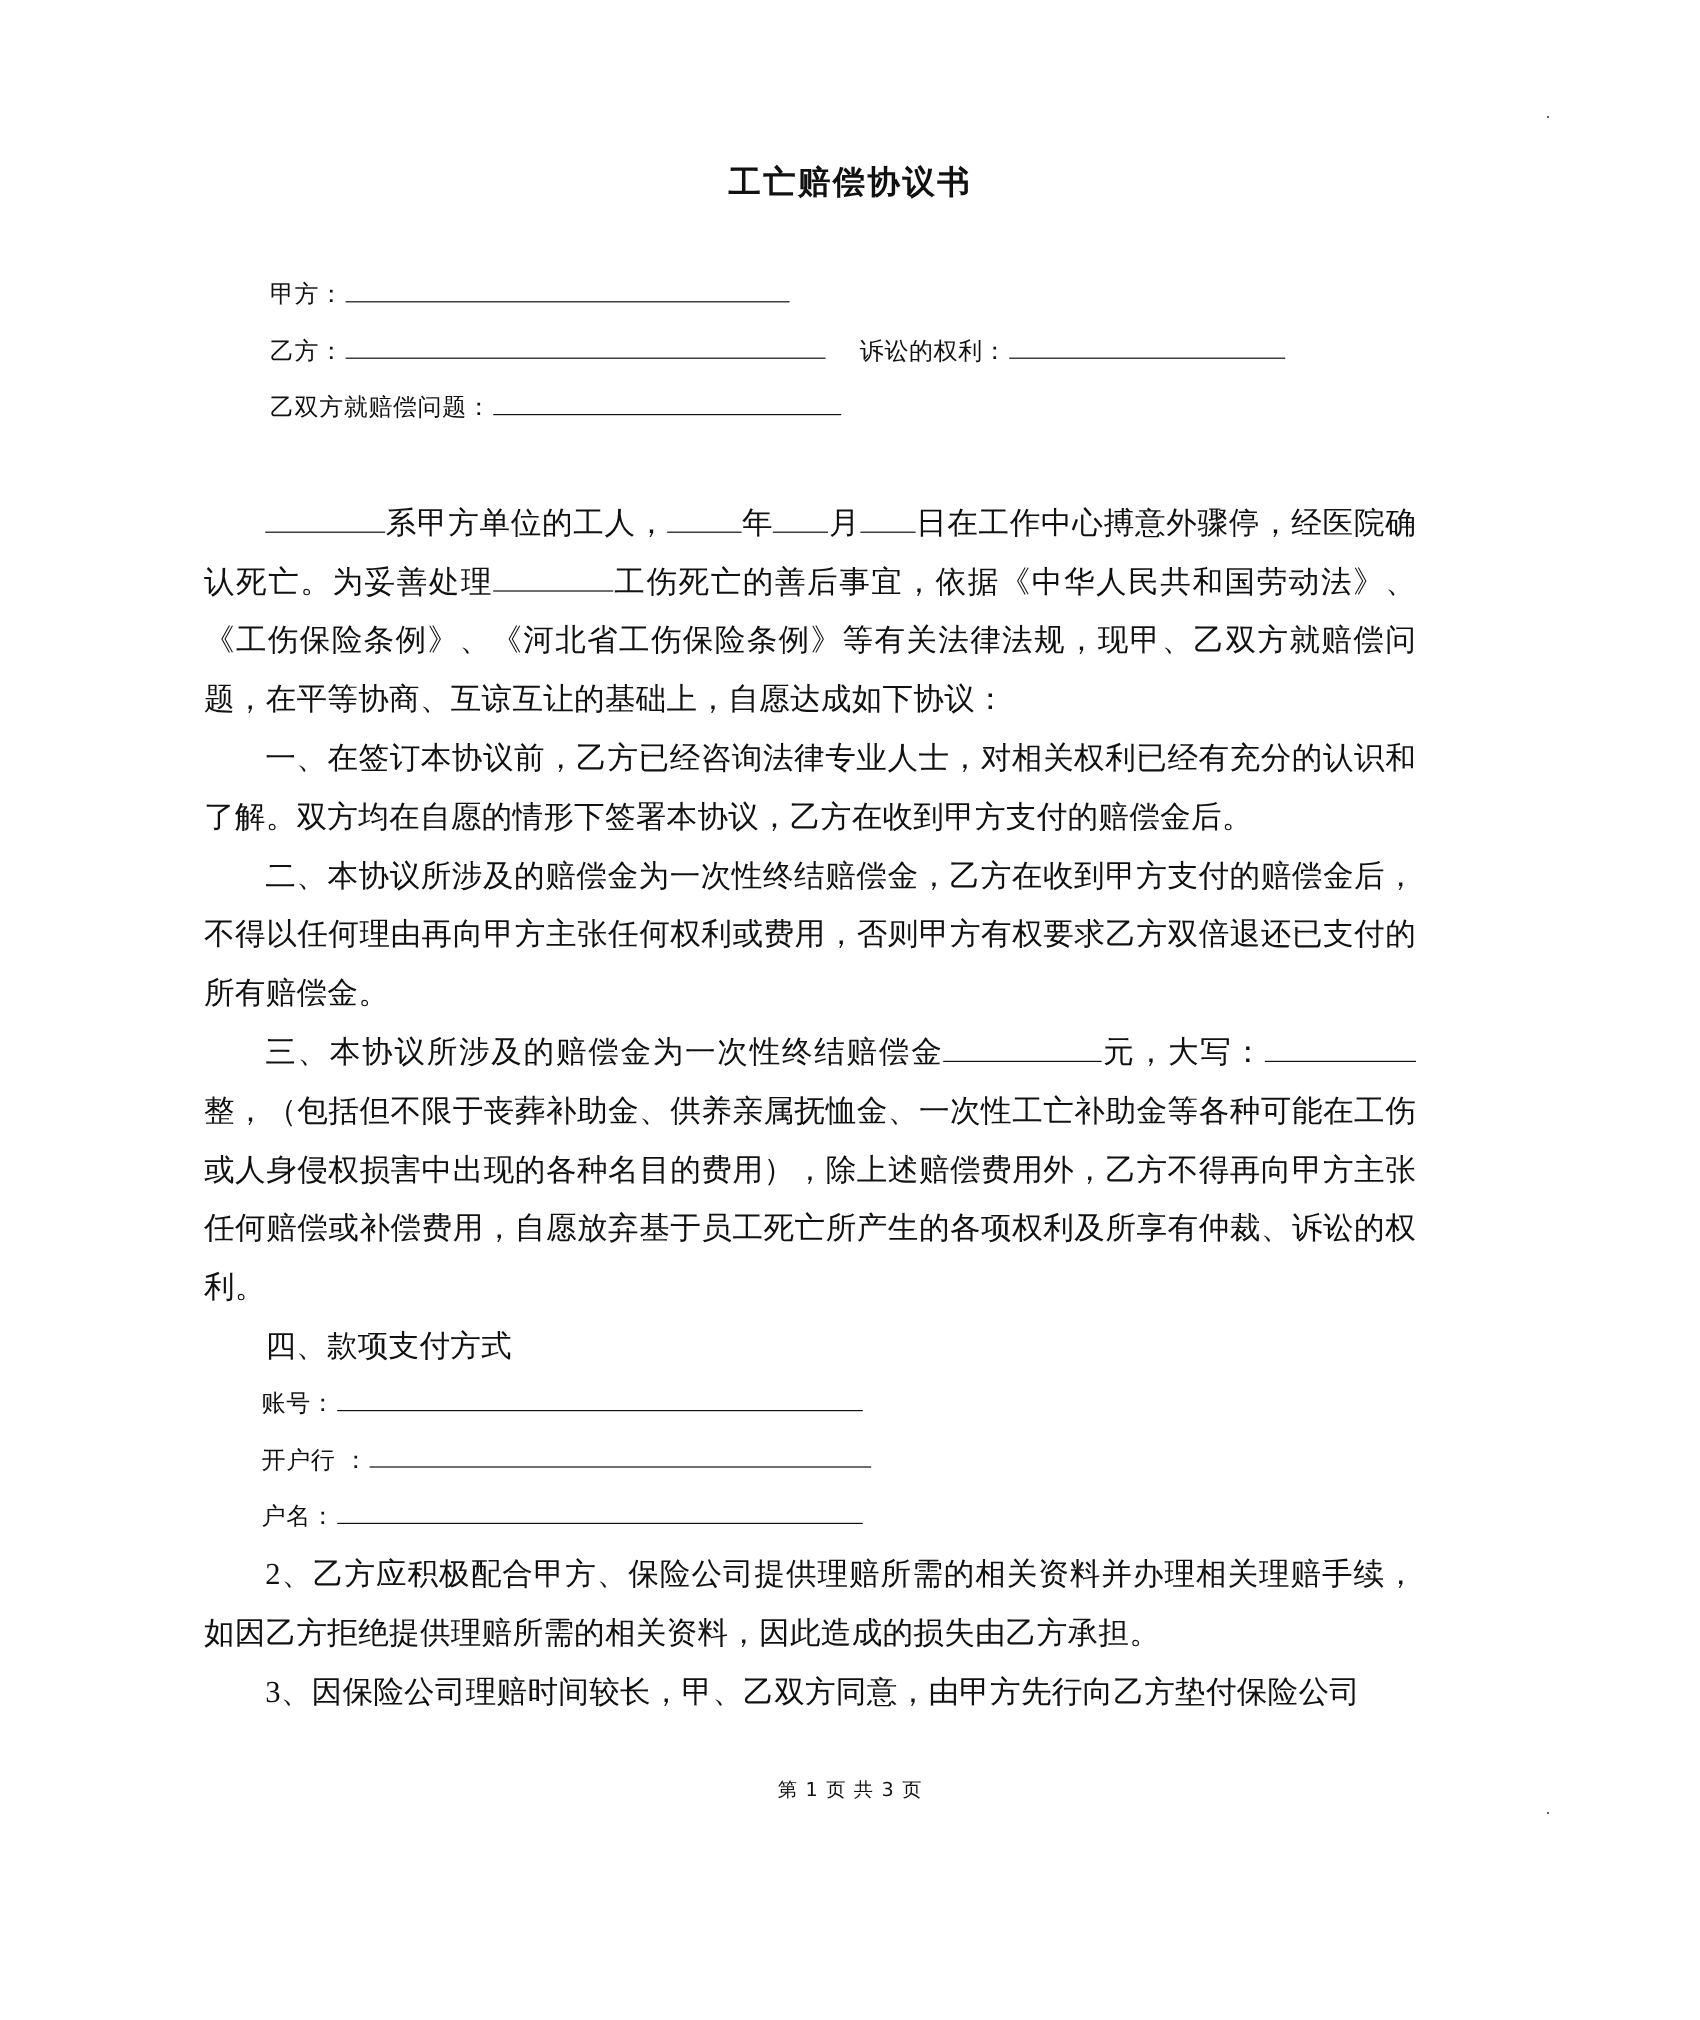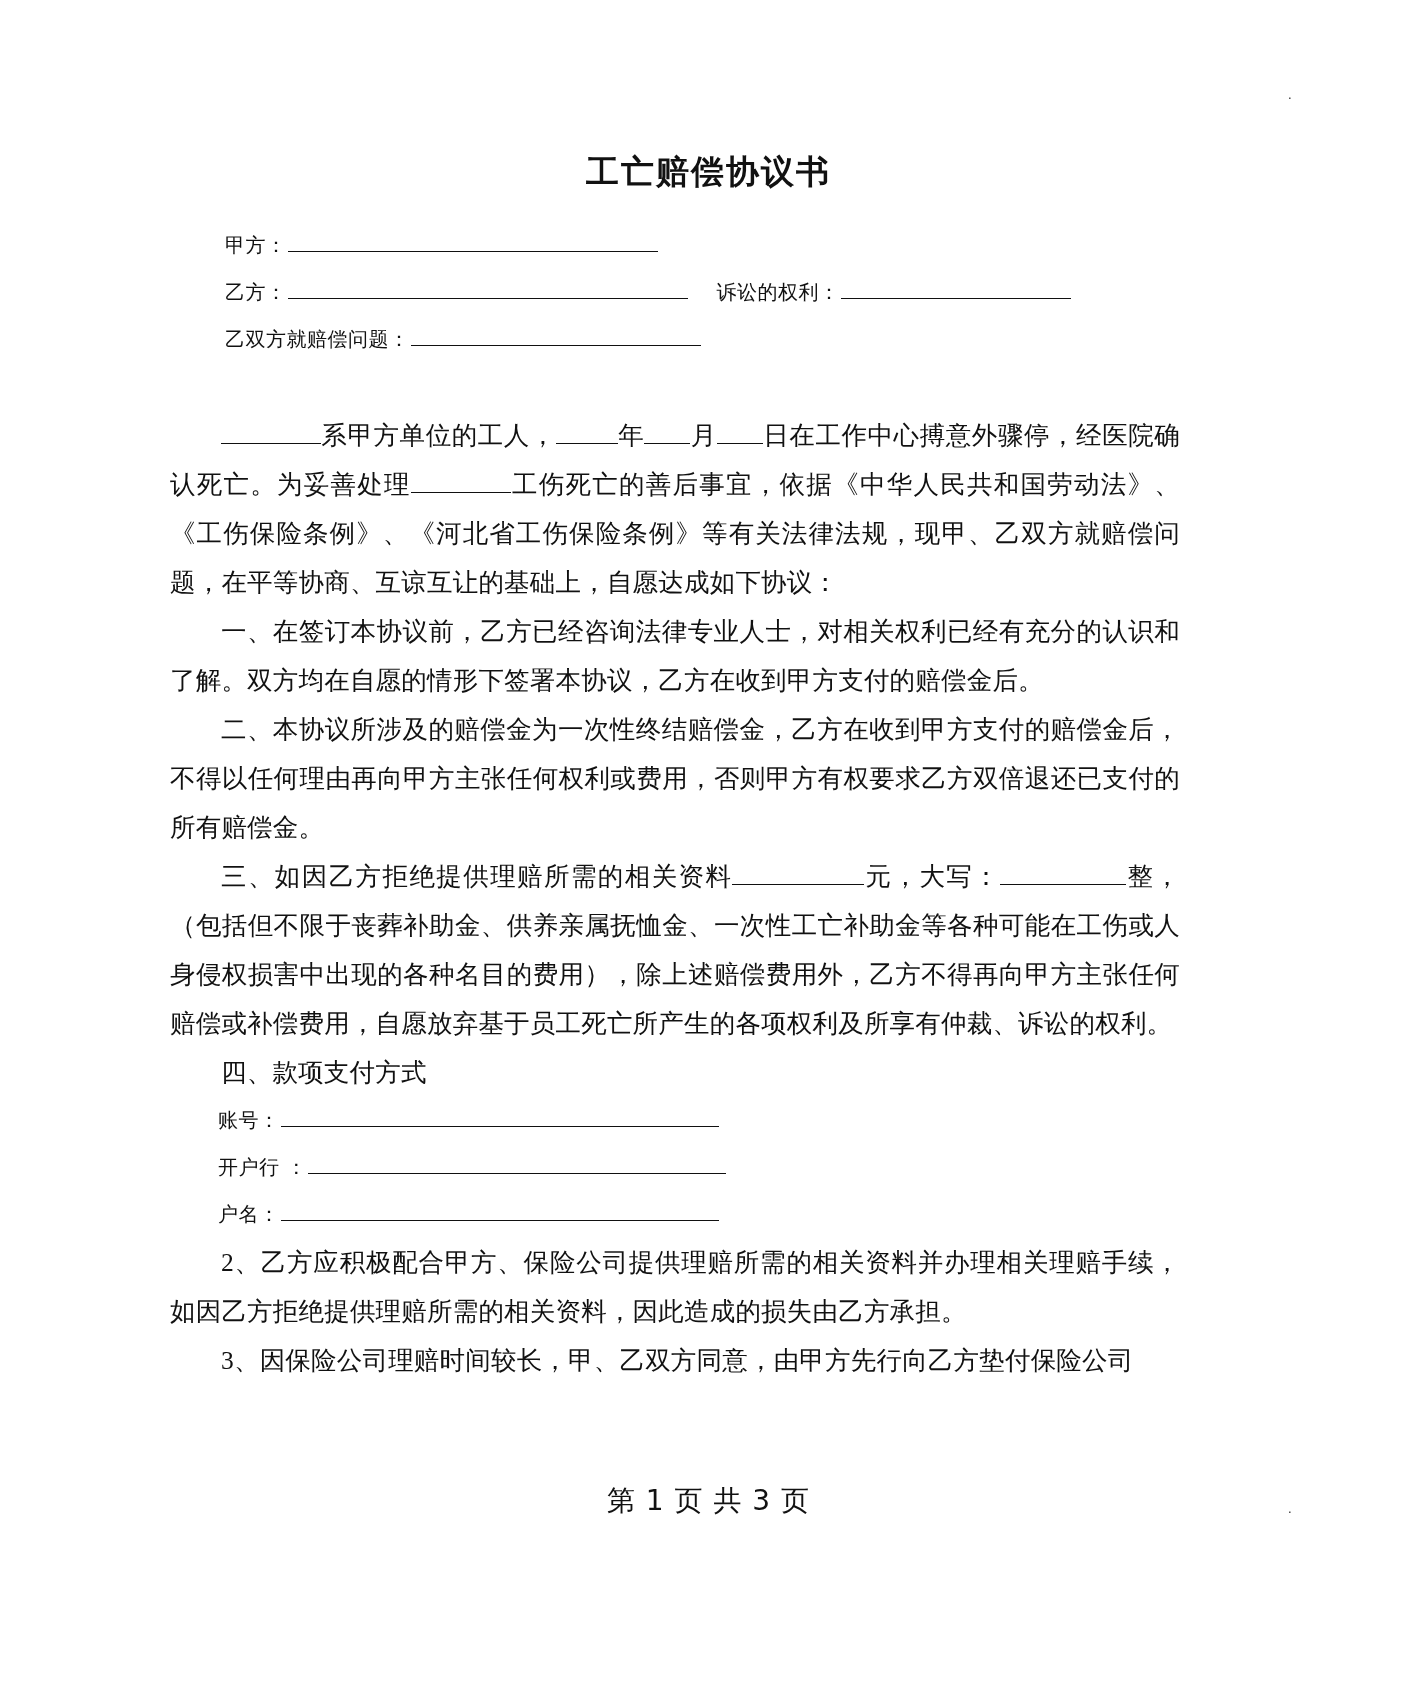"工亡赔偿协议书" .doc-title { font-size: 33px -> 27px; margin-top: 16px -> none }
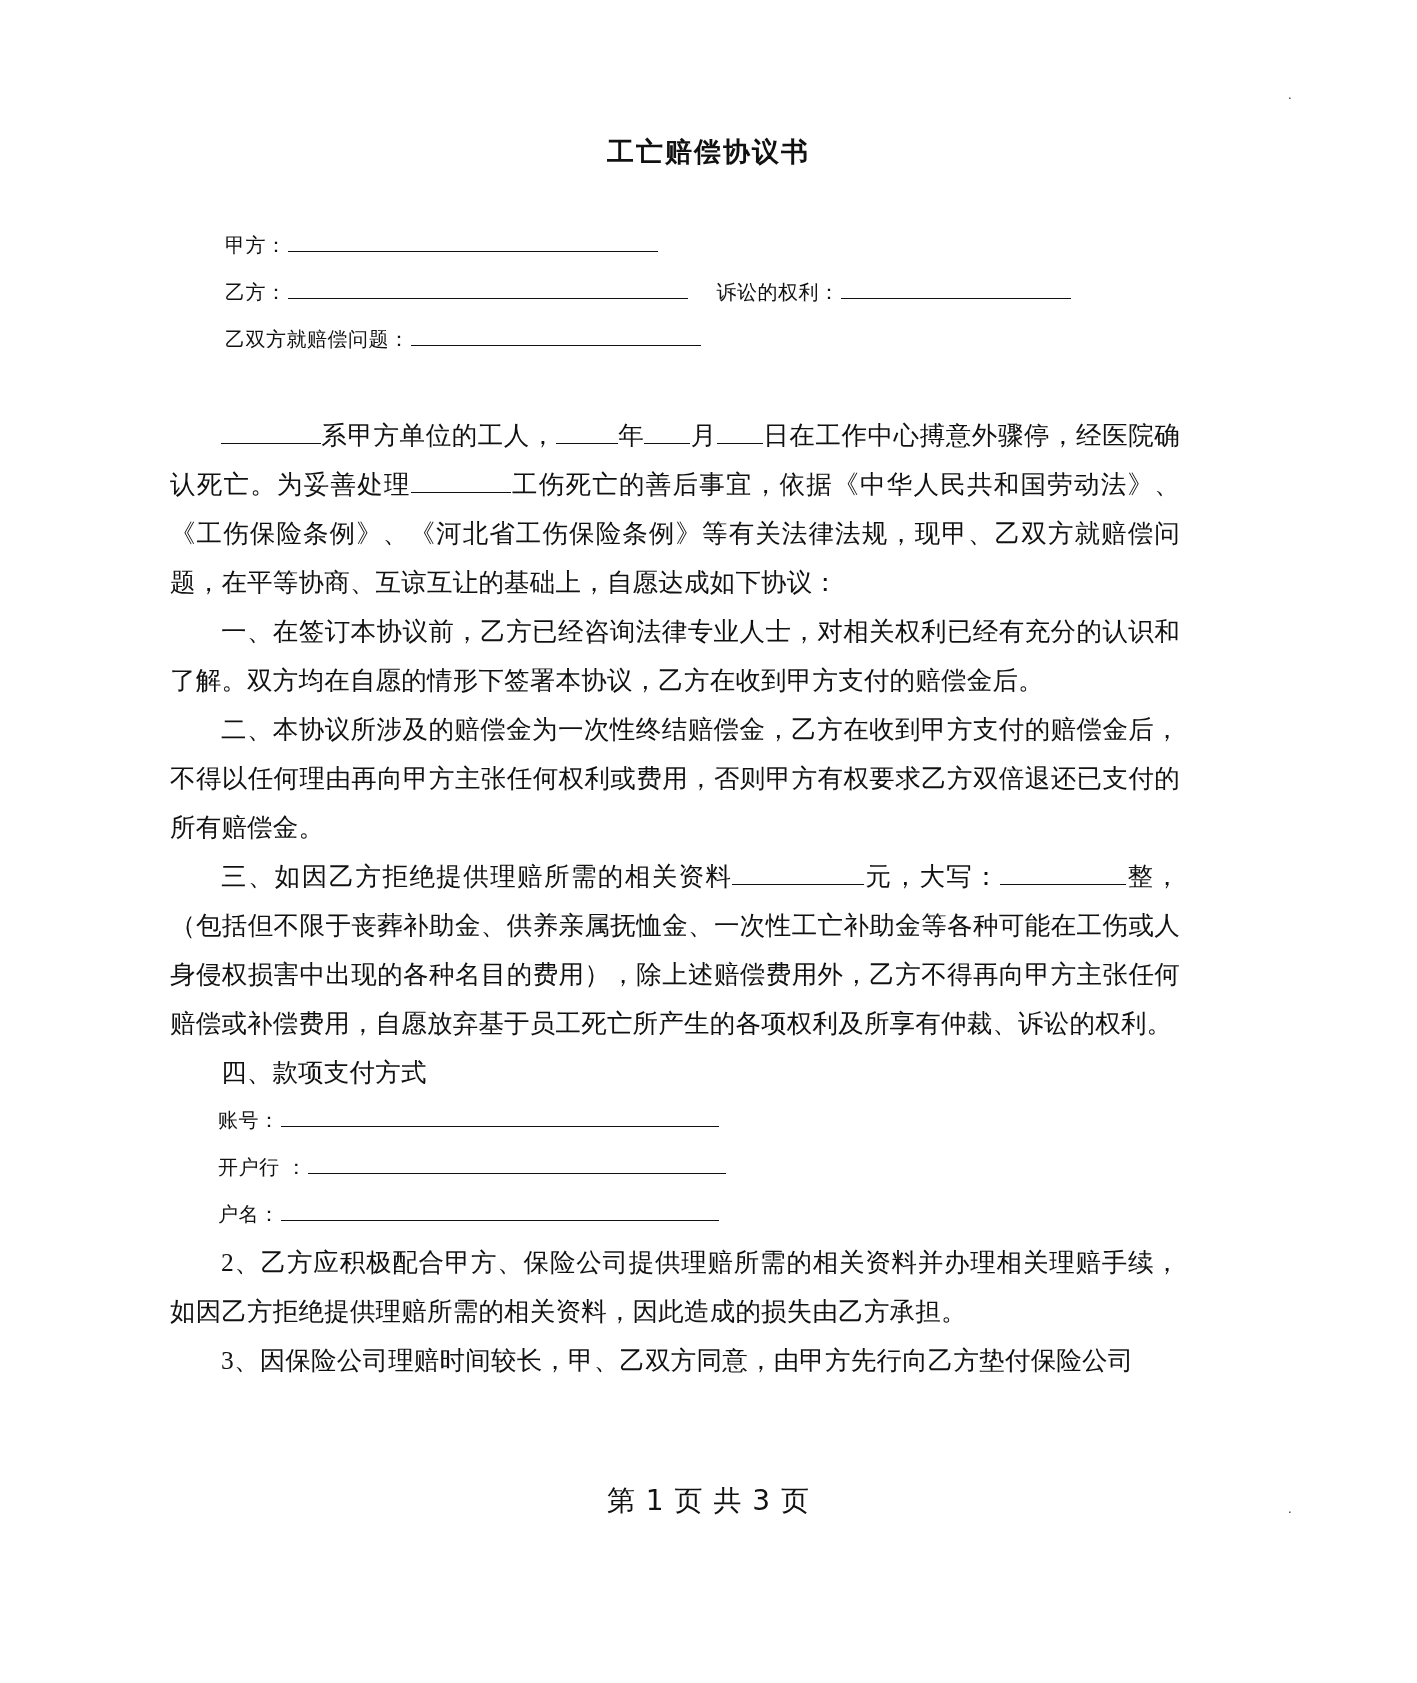"三、如因乙方拒绝提供理赔所需的相关资料" span { text: 如因乙方拒绝提供理赔所需的相关资料 -> 本协议所涉及的赔偿金为一次性终结赔偿金 }
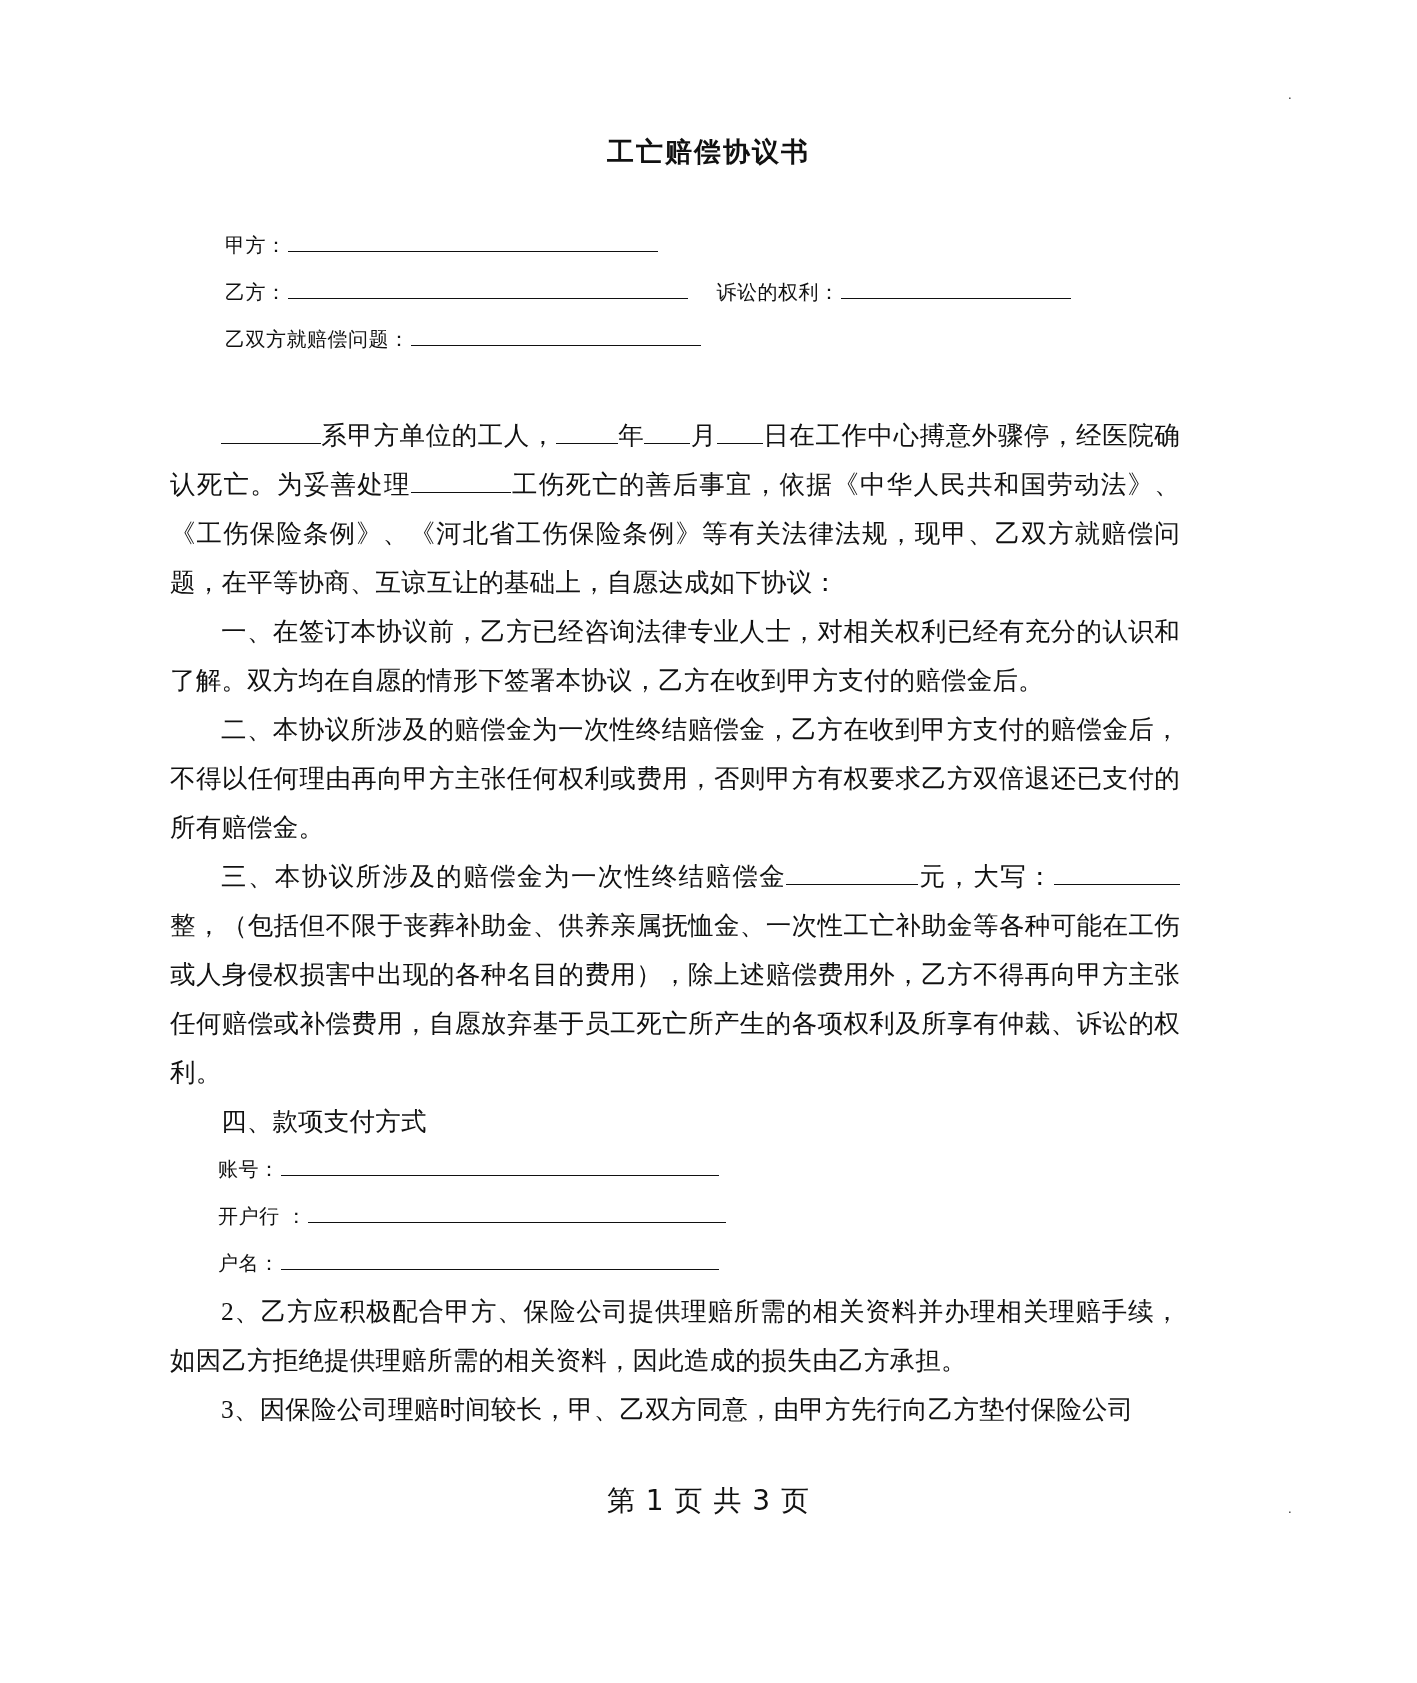"第 1 页 共 3" .footer { font-size: 28px -> 16px }
